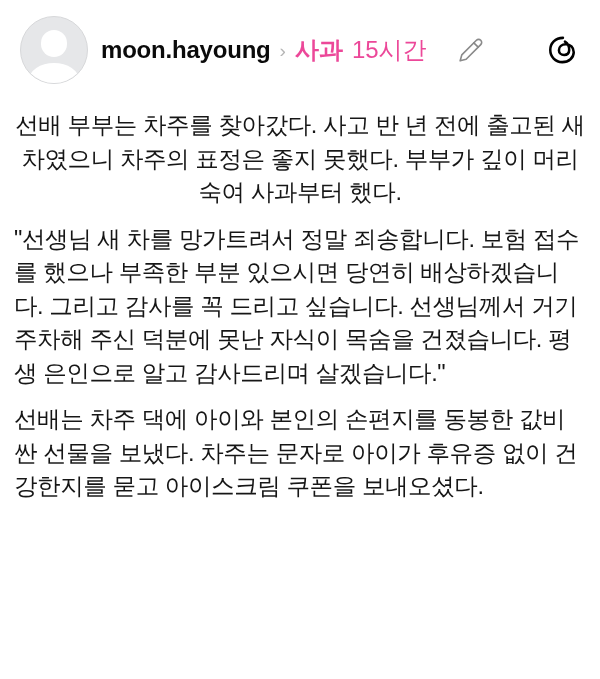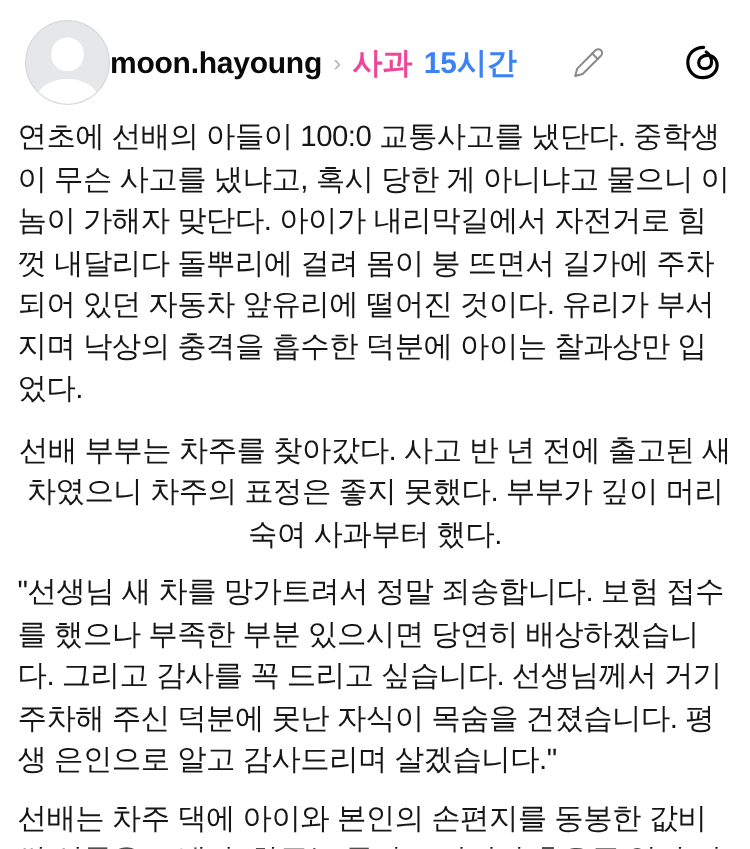"moon.hayoung" .title-row { margin-left: none -> 13px }
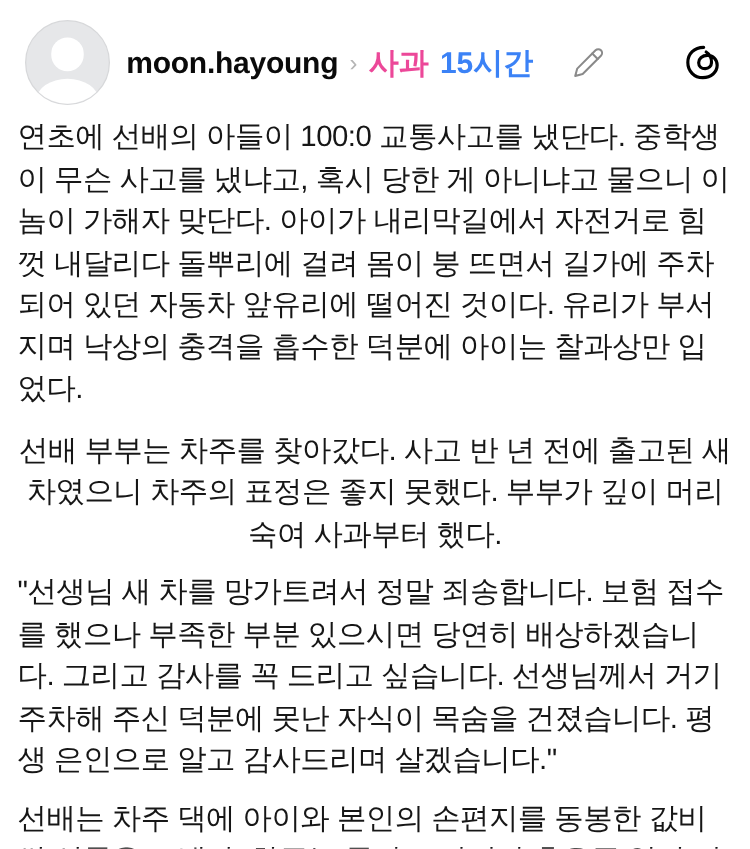"15시간" .time { color: #3b82f6 -> #ec4899; font-weight: 700 -> 400 }
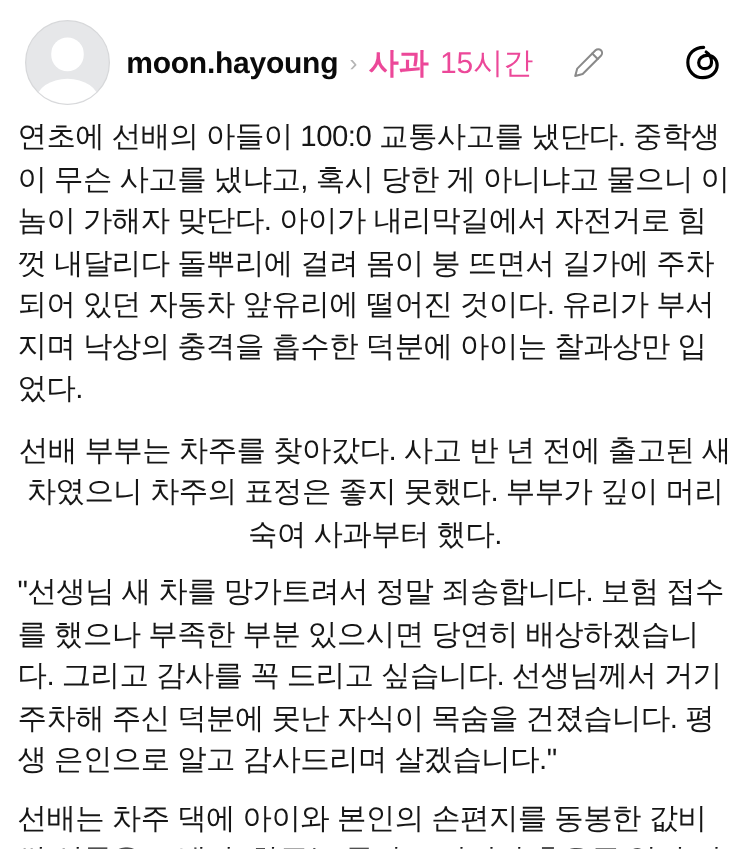"연초에 선배의 아들이 100:0 교통사고를" p { html: <p>연초에 선배의 아들이 100:0 교통사고를 냈단다. 중학생이 무슨 사고를 냈냐고, 혹시 당한 게 아니냐고 물으니 이놈이 가해자 맞단다. 아이가 내리막길에서 자전거로 힘껏 내달리다 돌뿌리에 걸려 몸이 붕 뜨면서 길가에 주차되어 있던 자동차 앞유리에 떨어진 것이다. 유리가 부서지며 낙상의 충격을 흡수한 덕분에 아이는 찰과상만 입었다.</p> -> none }
